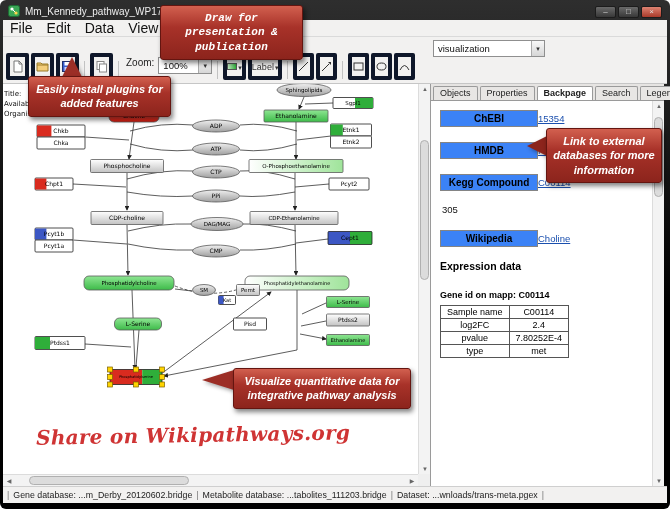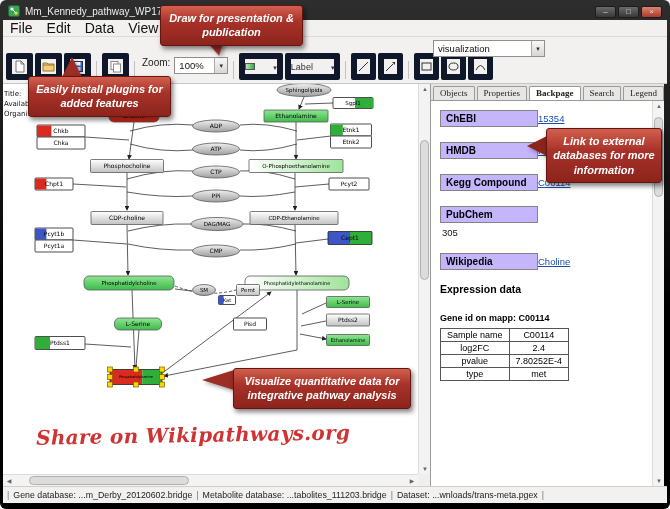"Draw for presentation & publication" #callout-draw { font-family: none -> Liberation Mono, monospace }
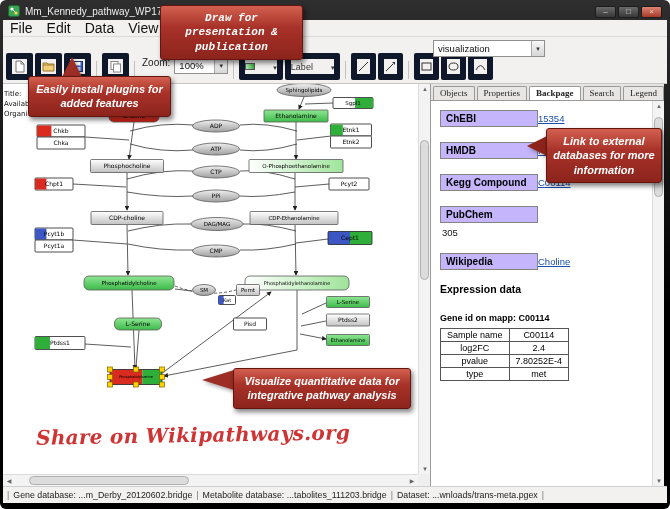"Label" .tb { border: 6px solid #0f172a -> 4px solid #0f172a; gap: 18px -> 1px }
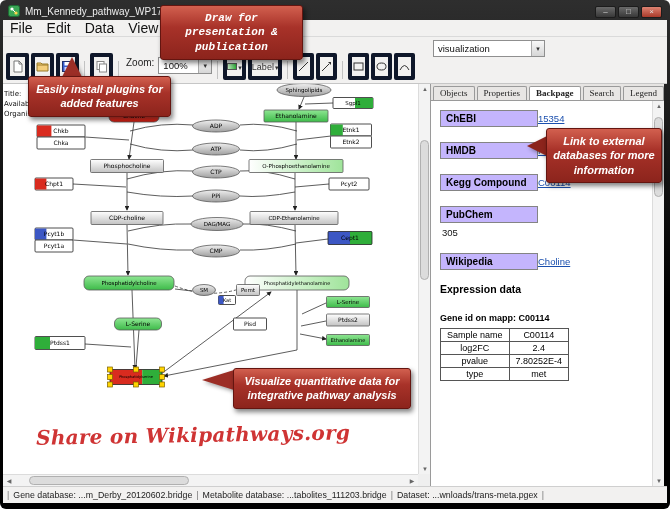"Objects" .tabs { font-family: Liberation Serif, serif -> none }
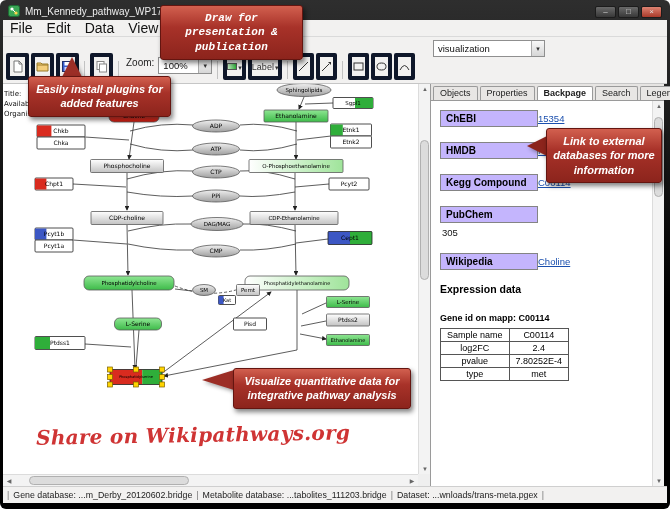"ChEBI" .bp-header { background: #c4b5fd -> #3b82f6; text-align: none -> center }
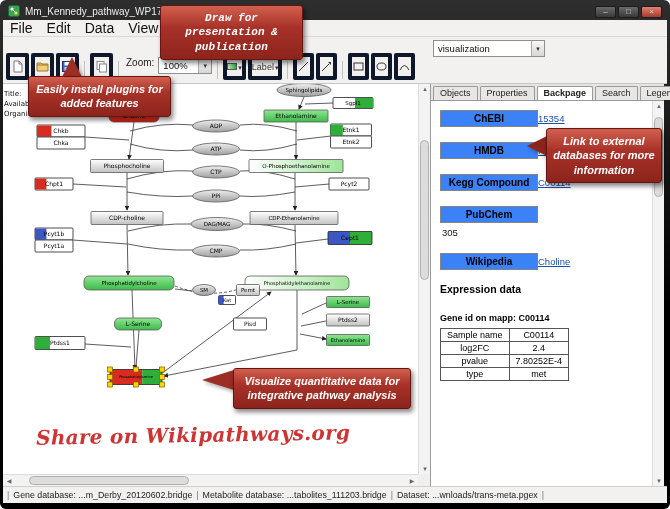"PubChem" div.bp-header { html: <div>PubChem</div> -> none }
